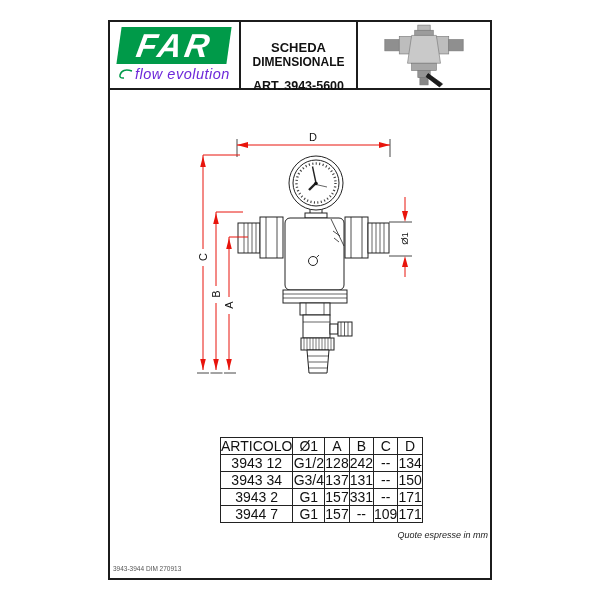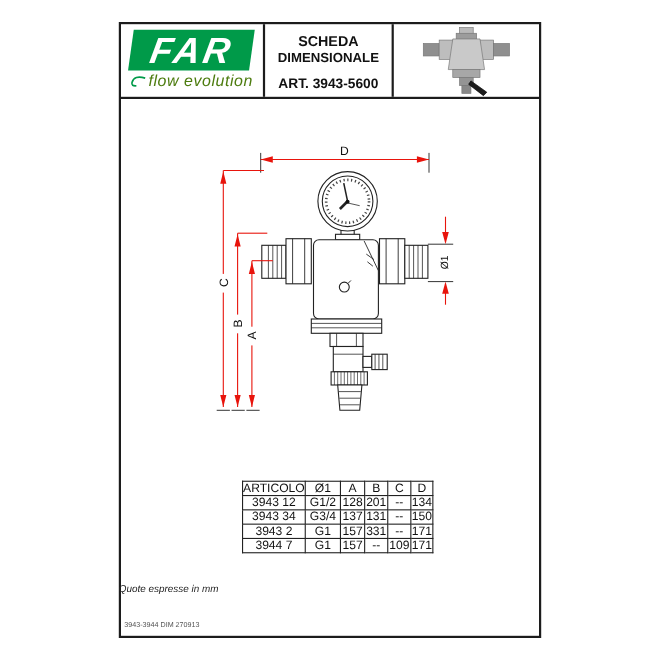"SCHEDA" .title-l1 { margin-top: 9px -> 19px }
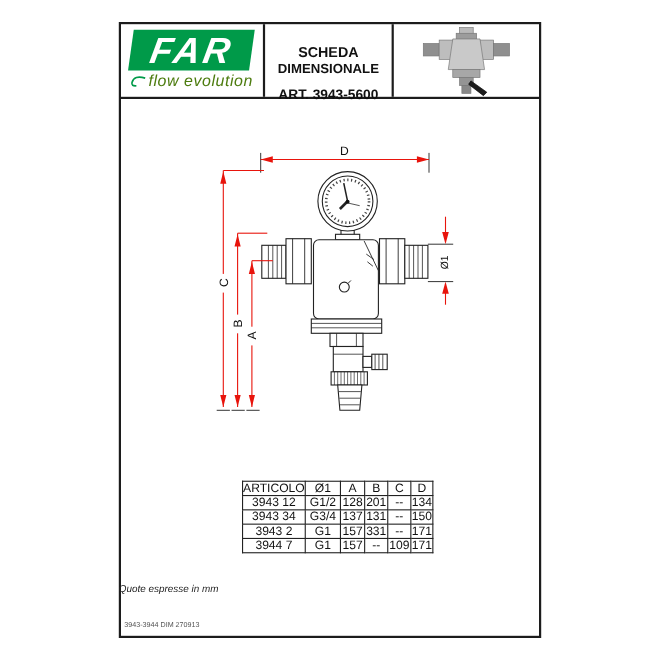"flow evolution" .tagline-text { color: #4d7c0f -> #6d28d9 }
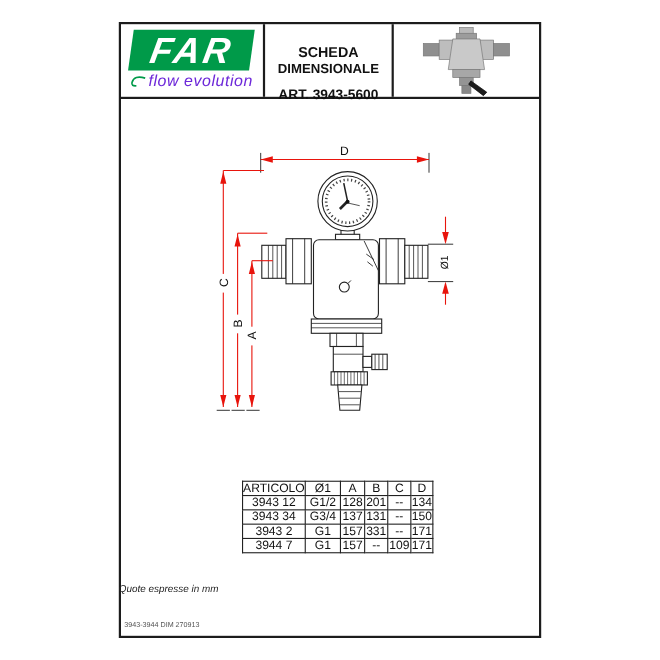"ARTICOLO" .dim-table { font-size: 11px -> 14px }
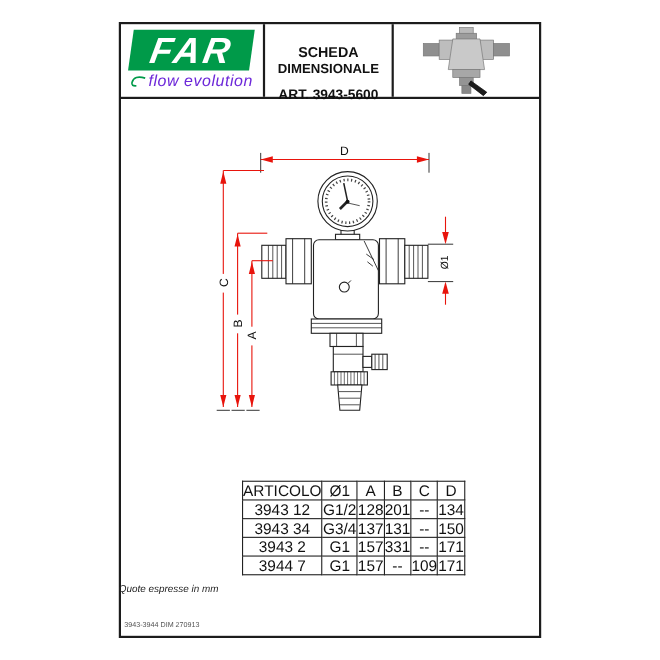"201" td { text: 201 -> 242 }
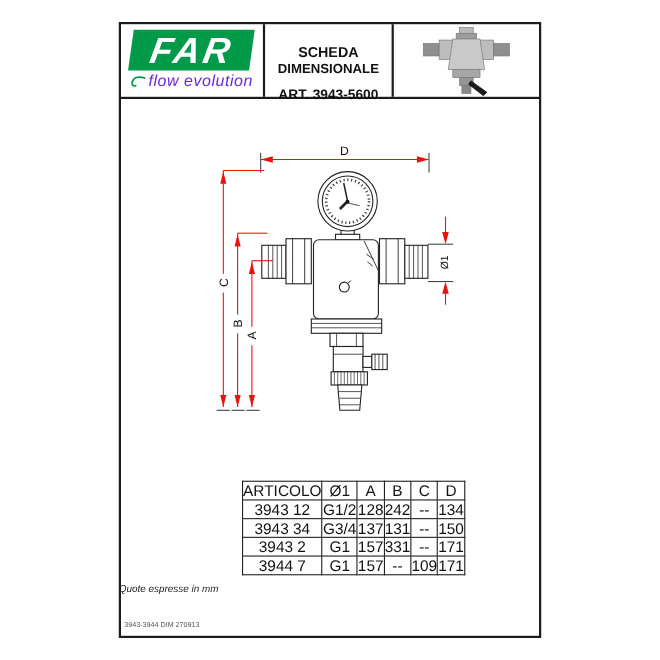"Quote espresse in mm" .note { text-align: left -> right }
